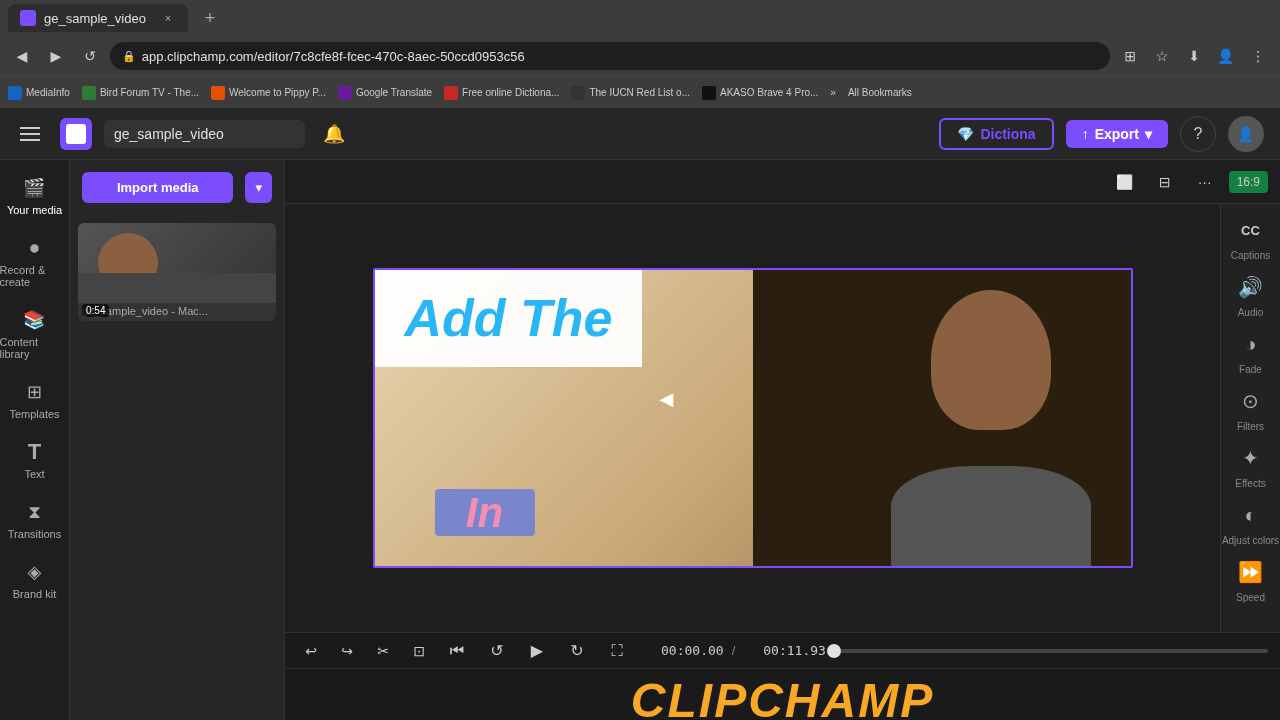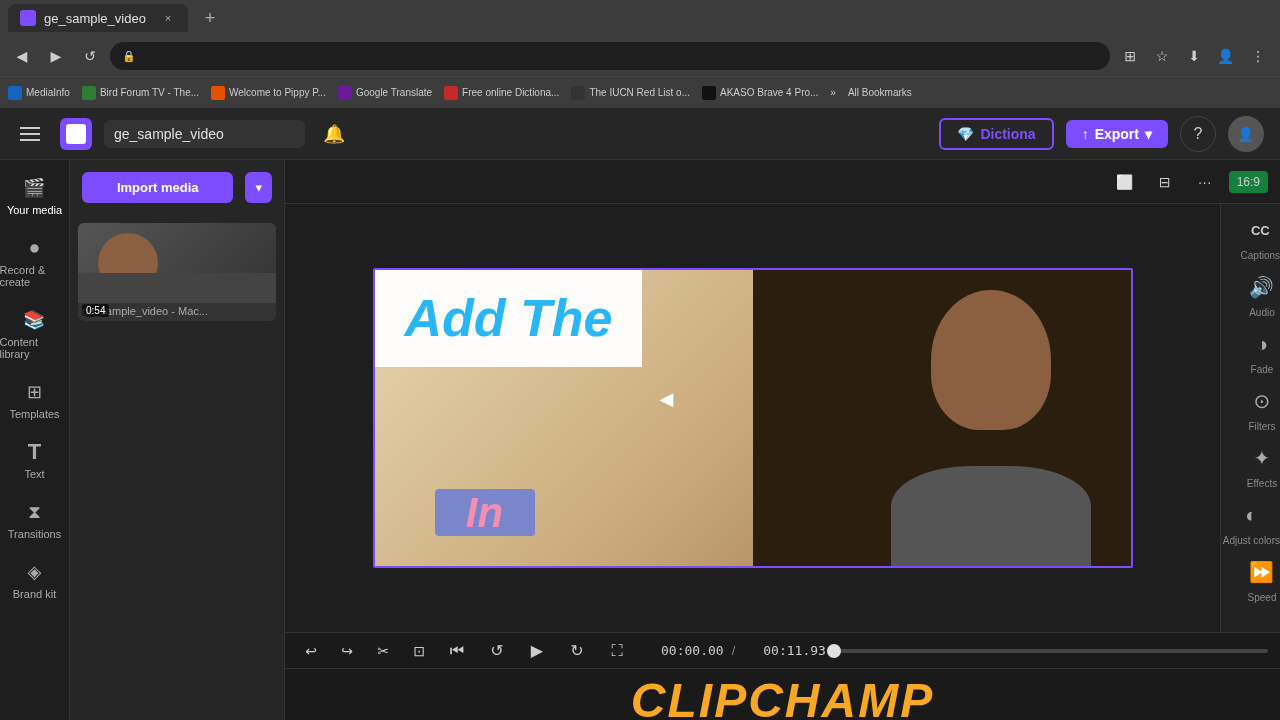"app.clipchamp.com/editor/7c8cfe8f-fcec-4" span { html: none -> <span>app.clipchamp.com/editor/7c8cfe8f-fcec-470c-8aec-50ccd0953c56</span> }
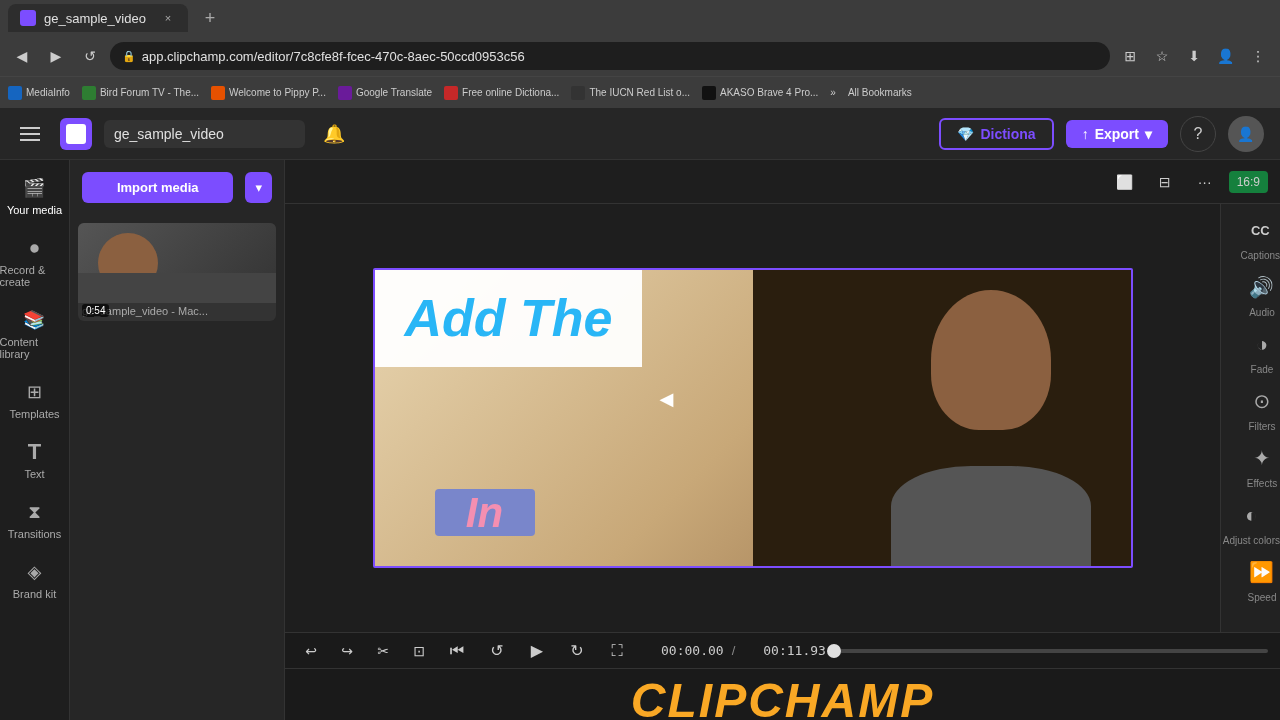"CC" .captions-panel { align-items: flex-end -> center }
